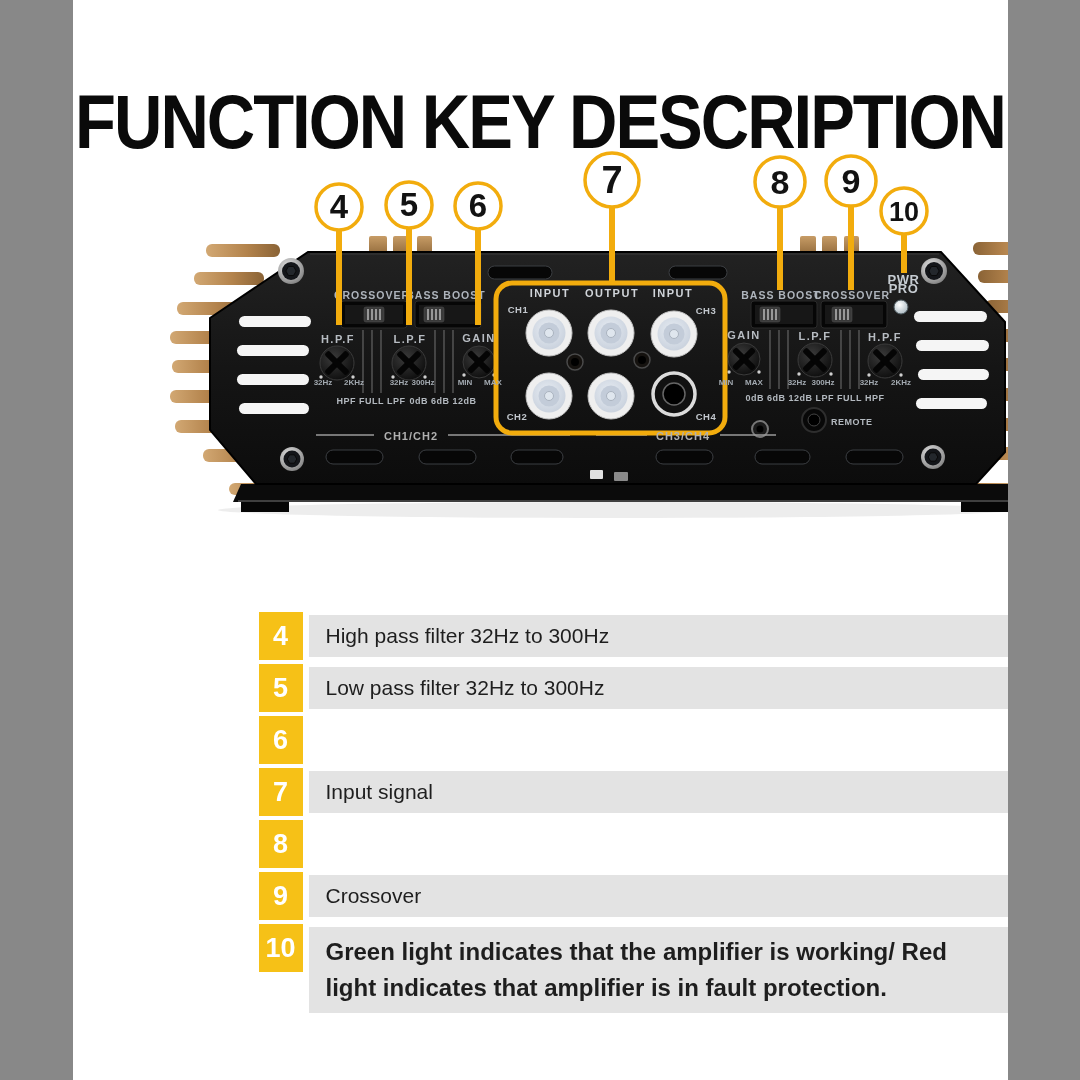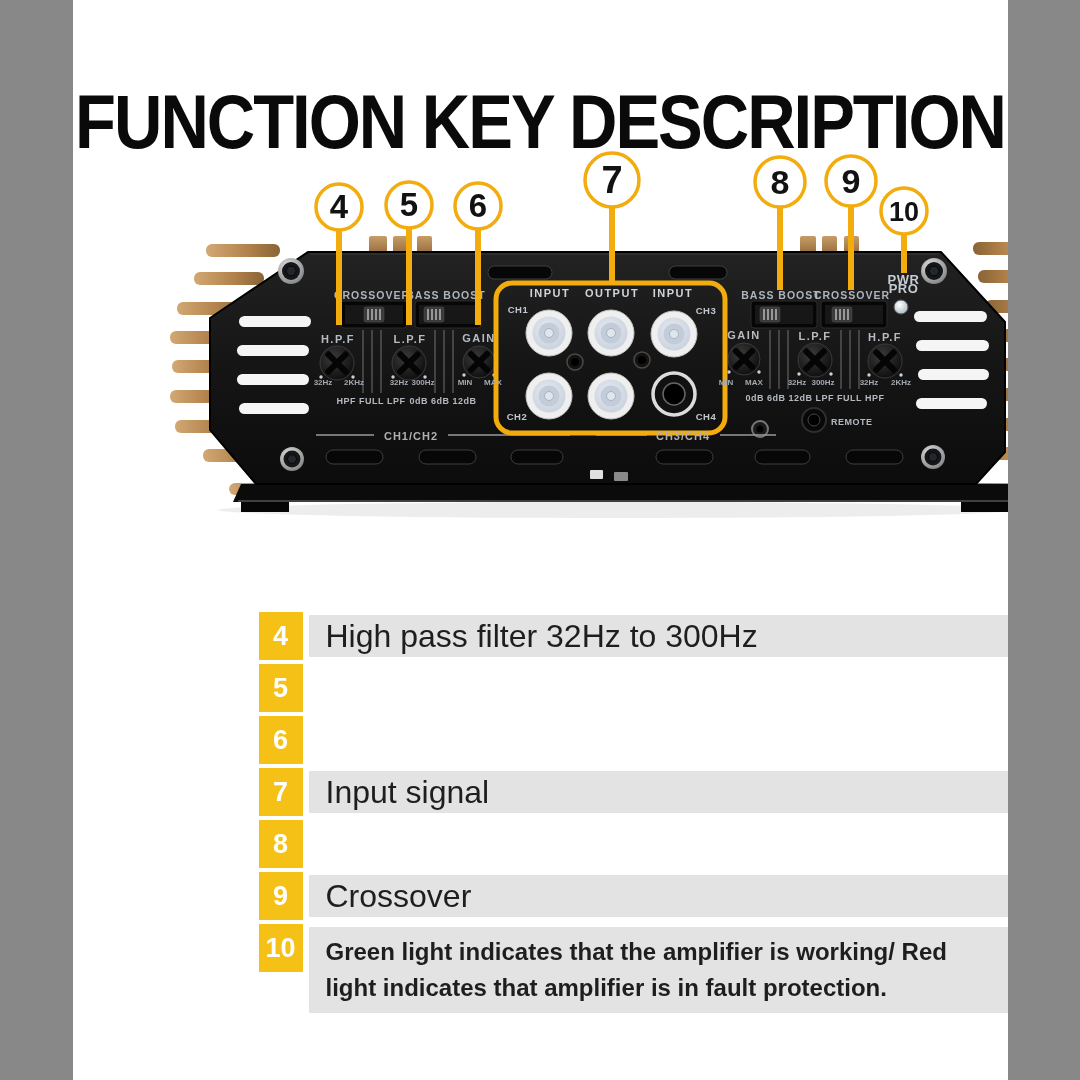"High pass filter 32Hz to" .legend-text { font-size: 32px -> 21px }
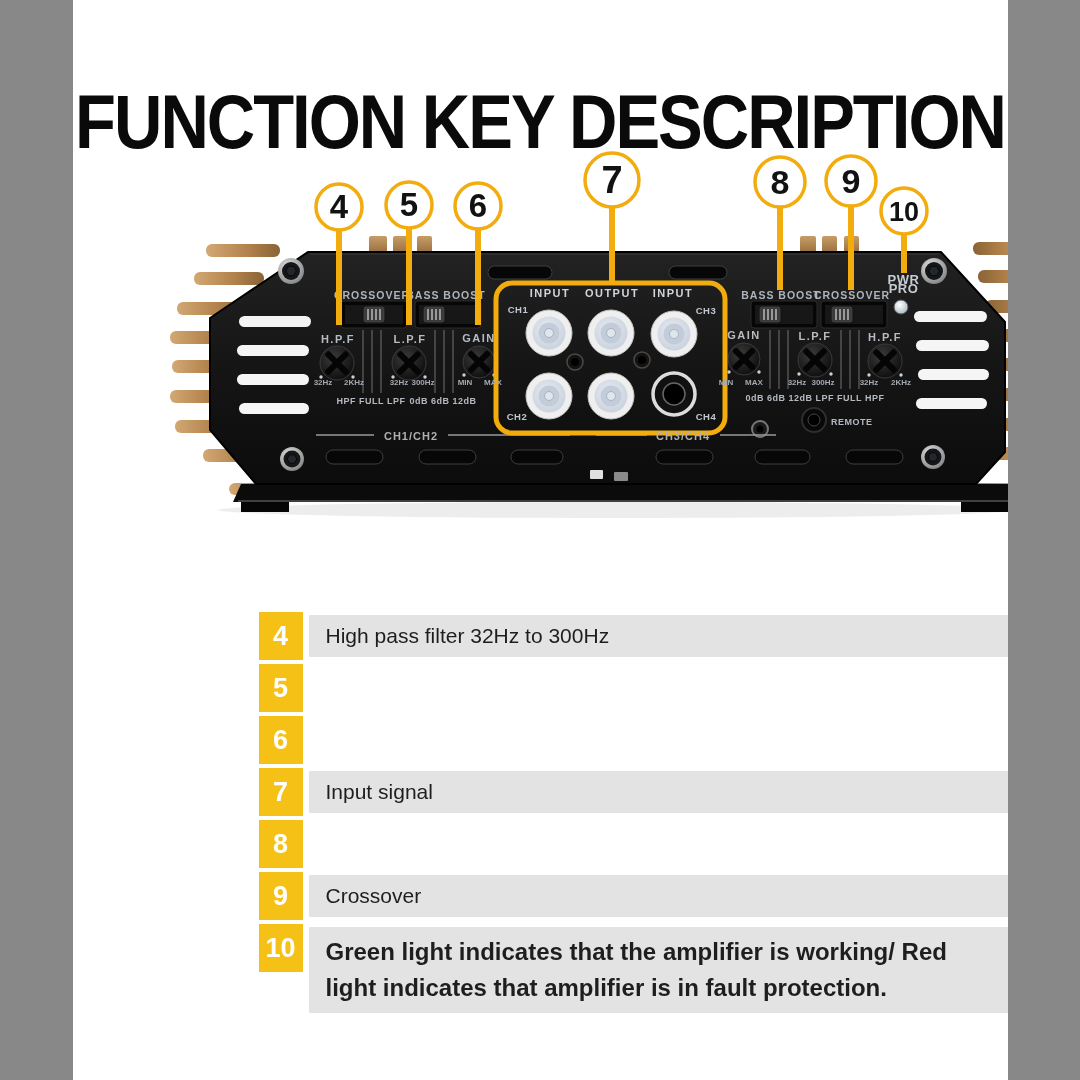"Low pass filter 32Hz to" div.legend-bar { html: none -> <div> <span>Low pass filter 32Hz to 300Hz</span> </div> }
